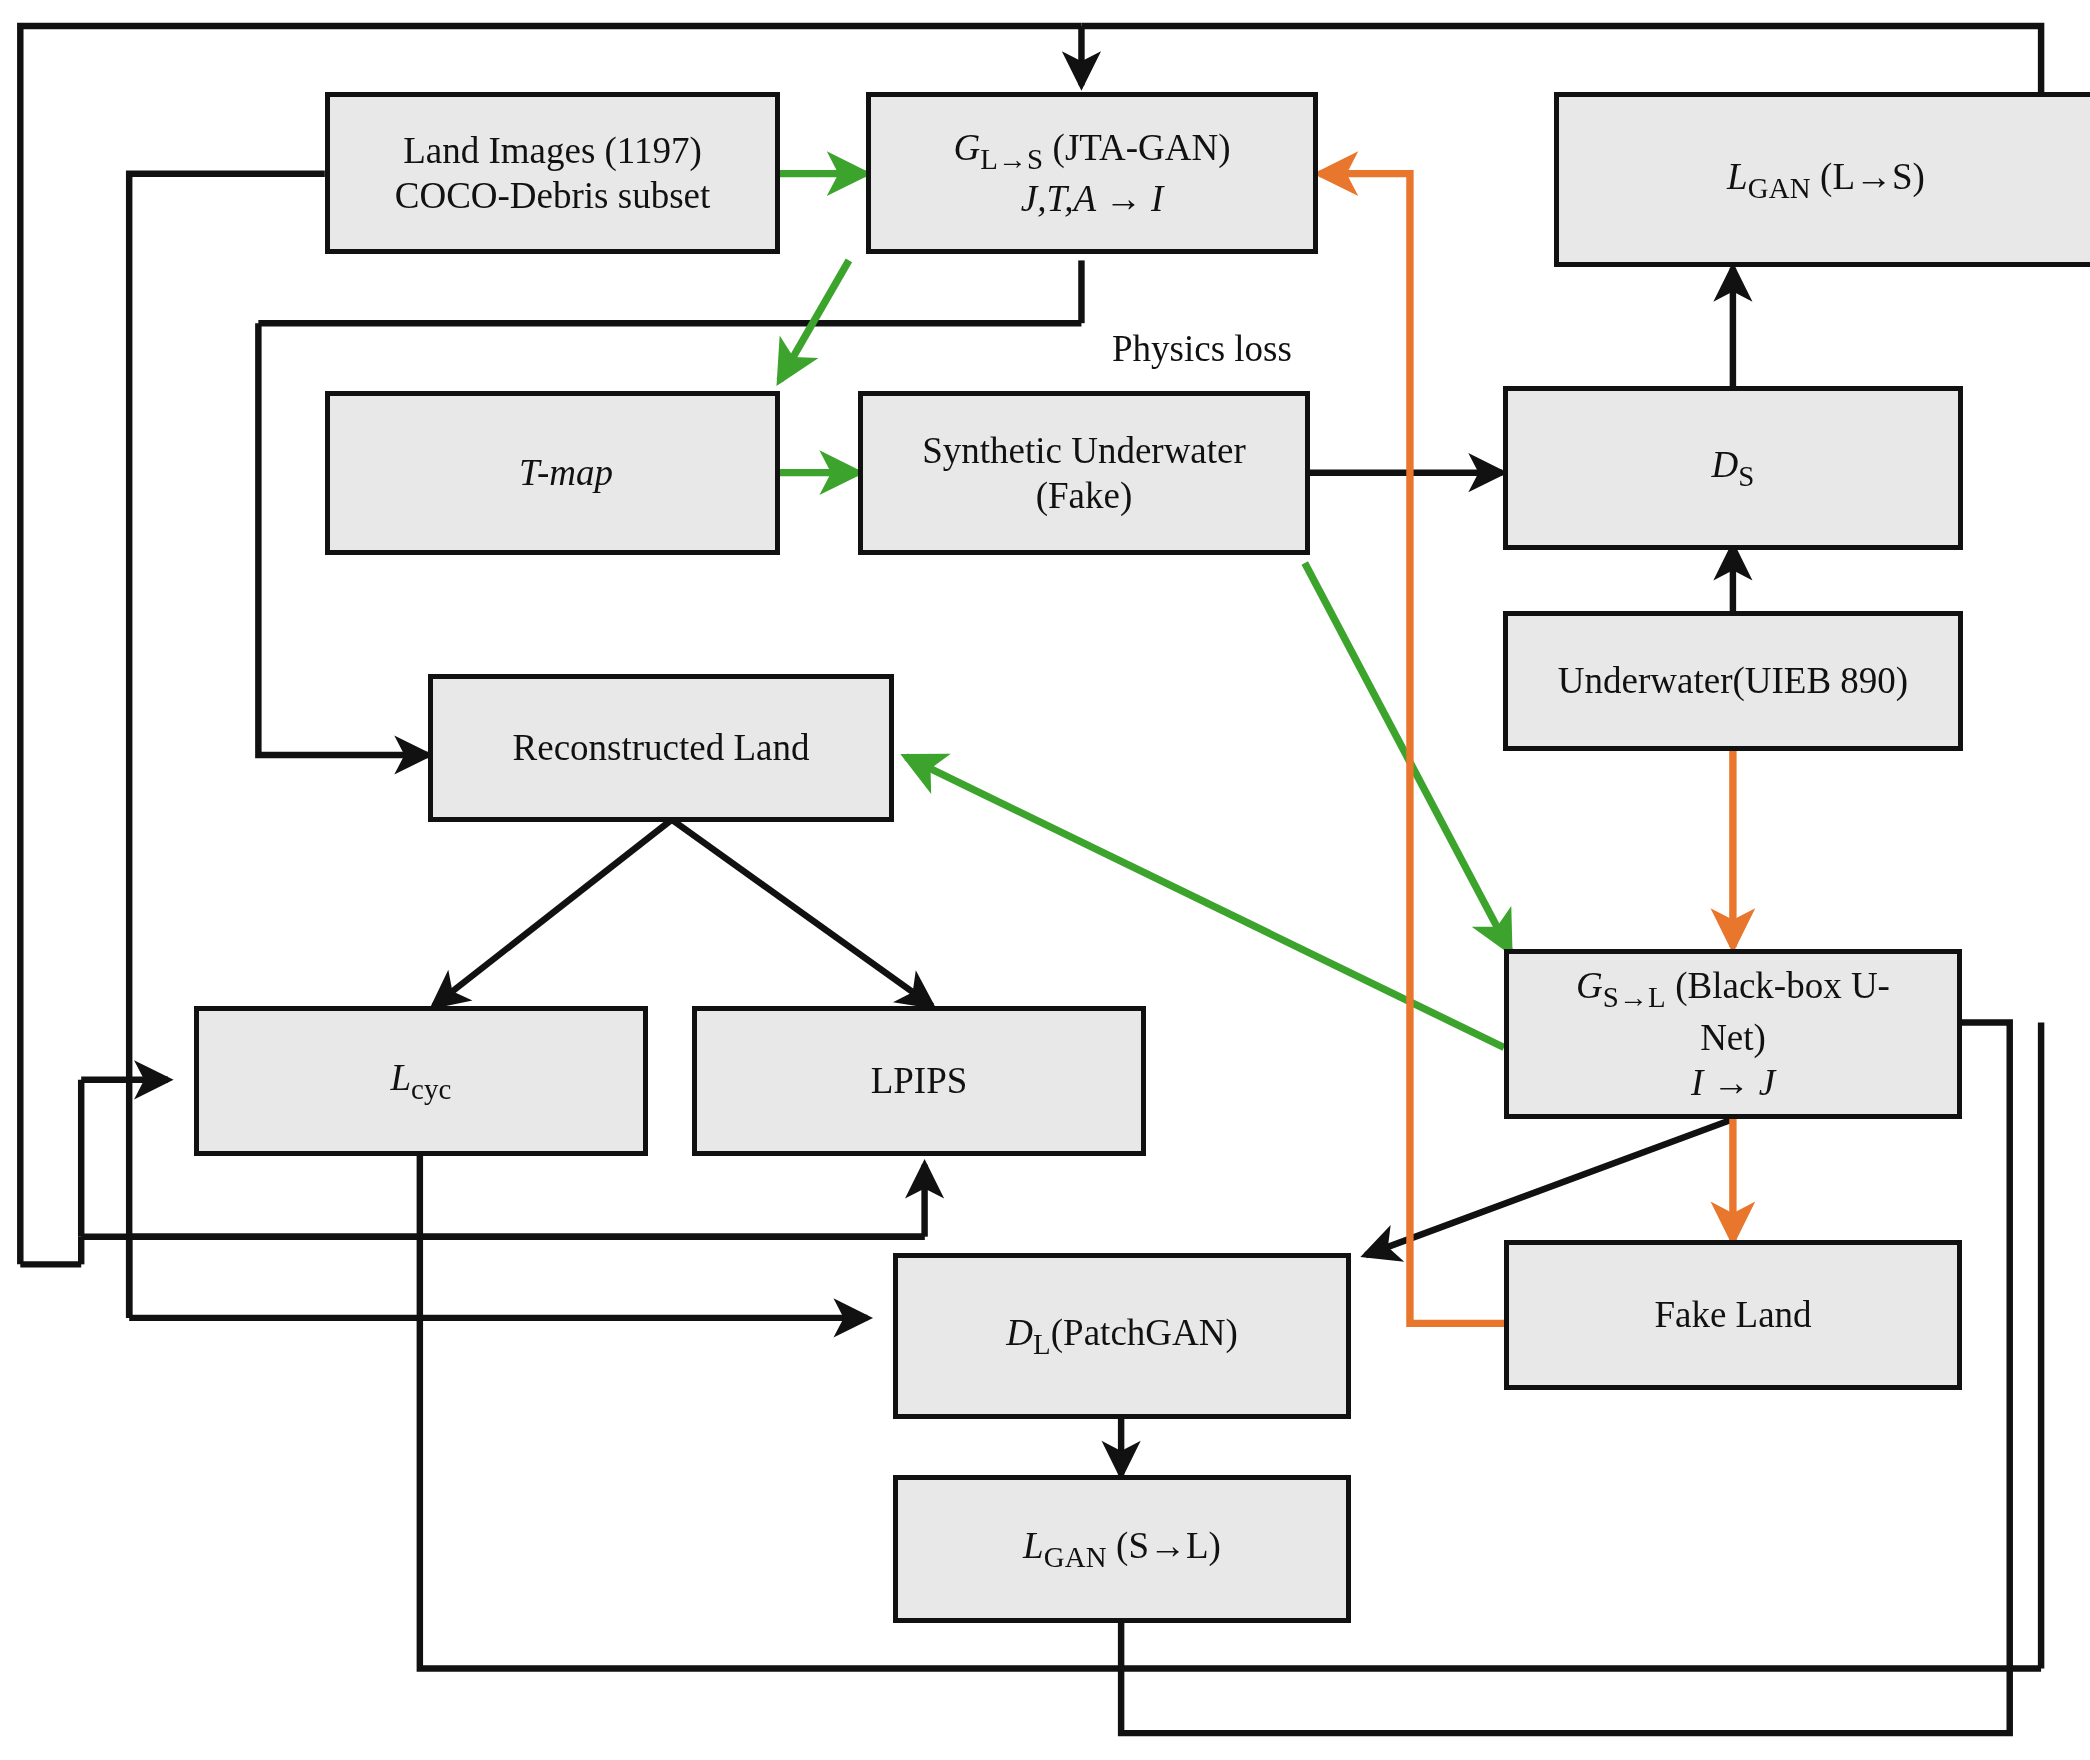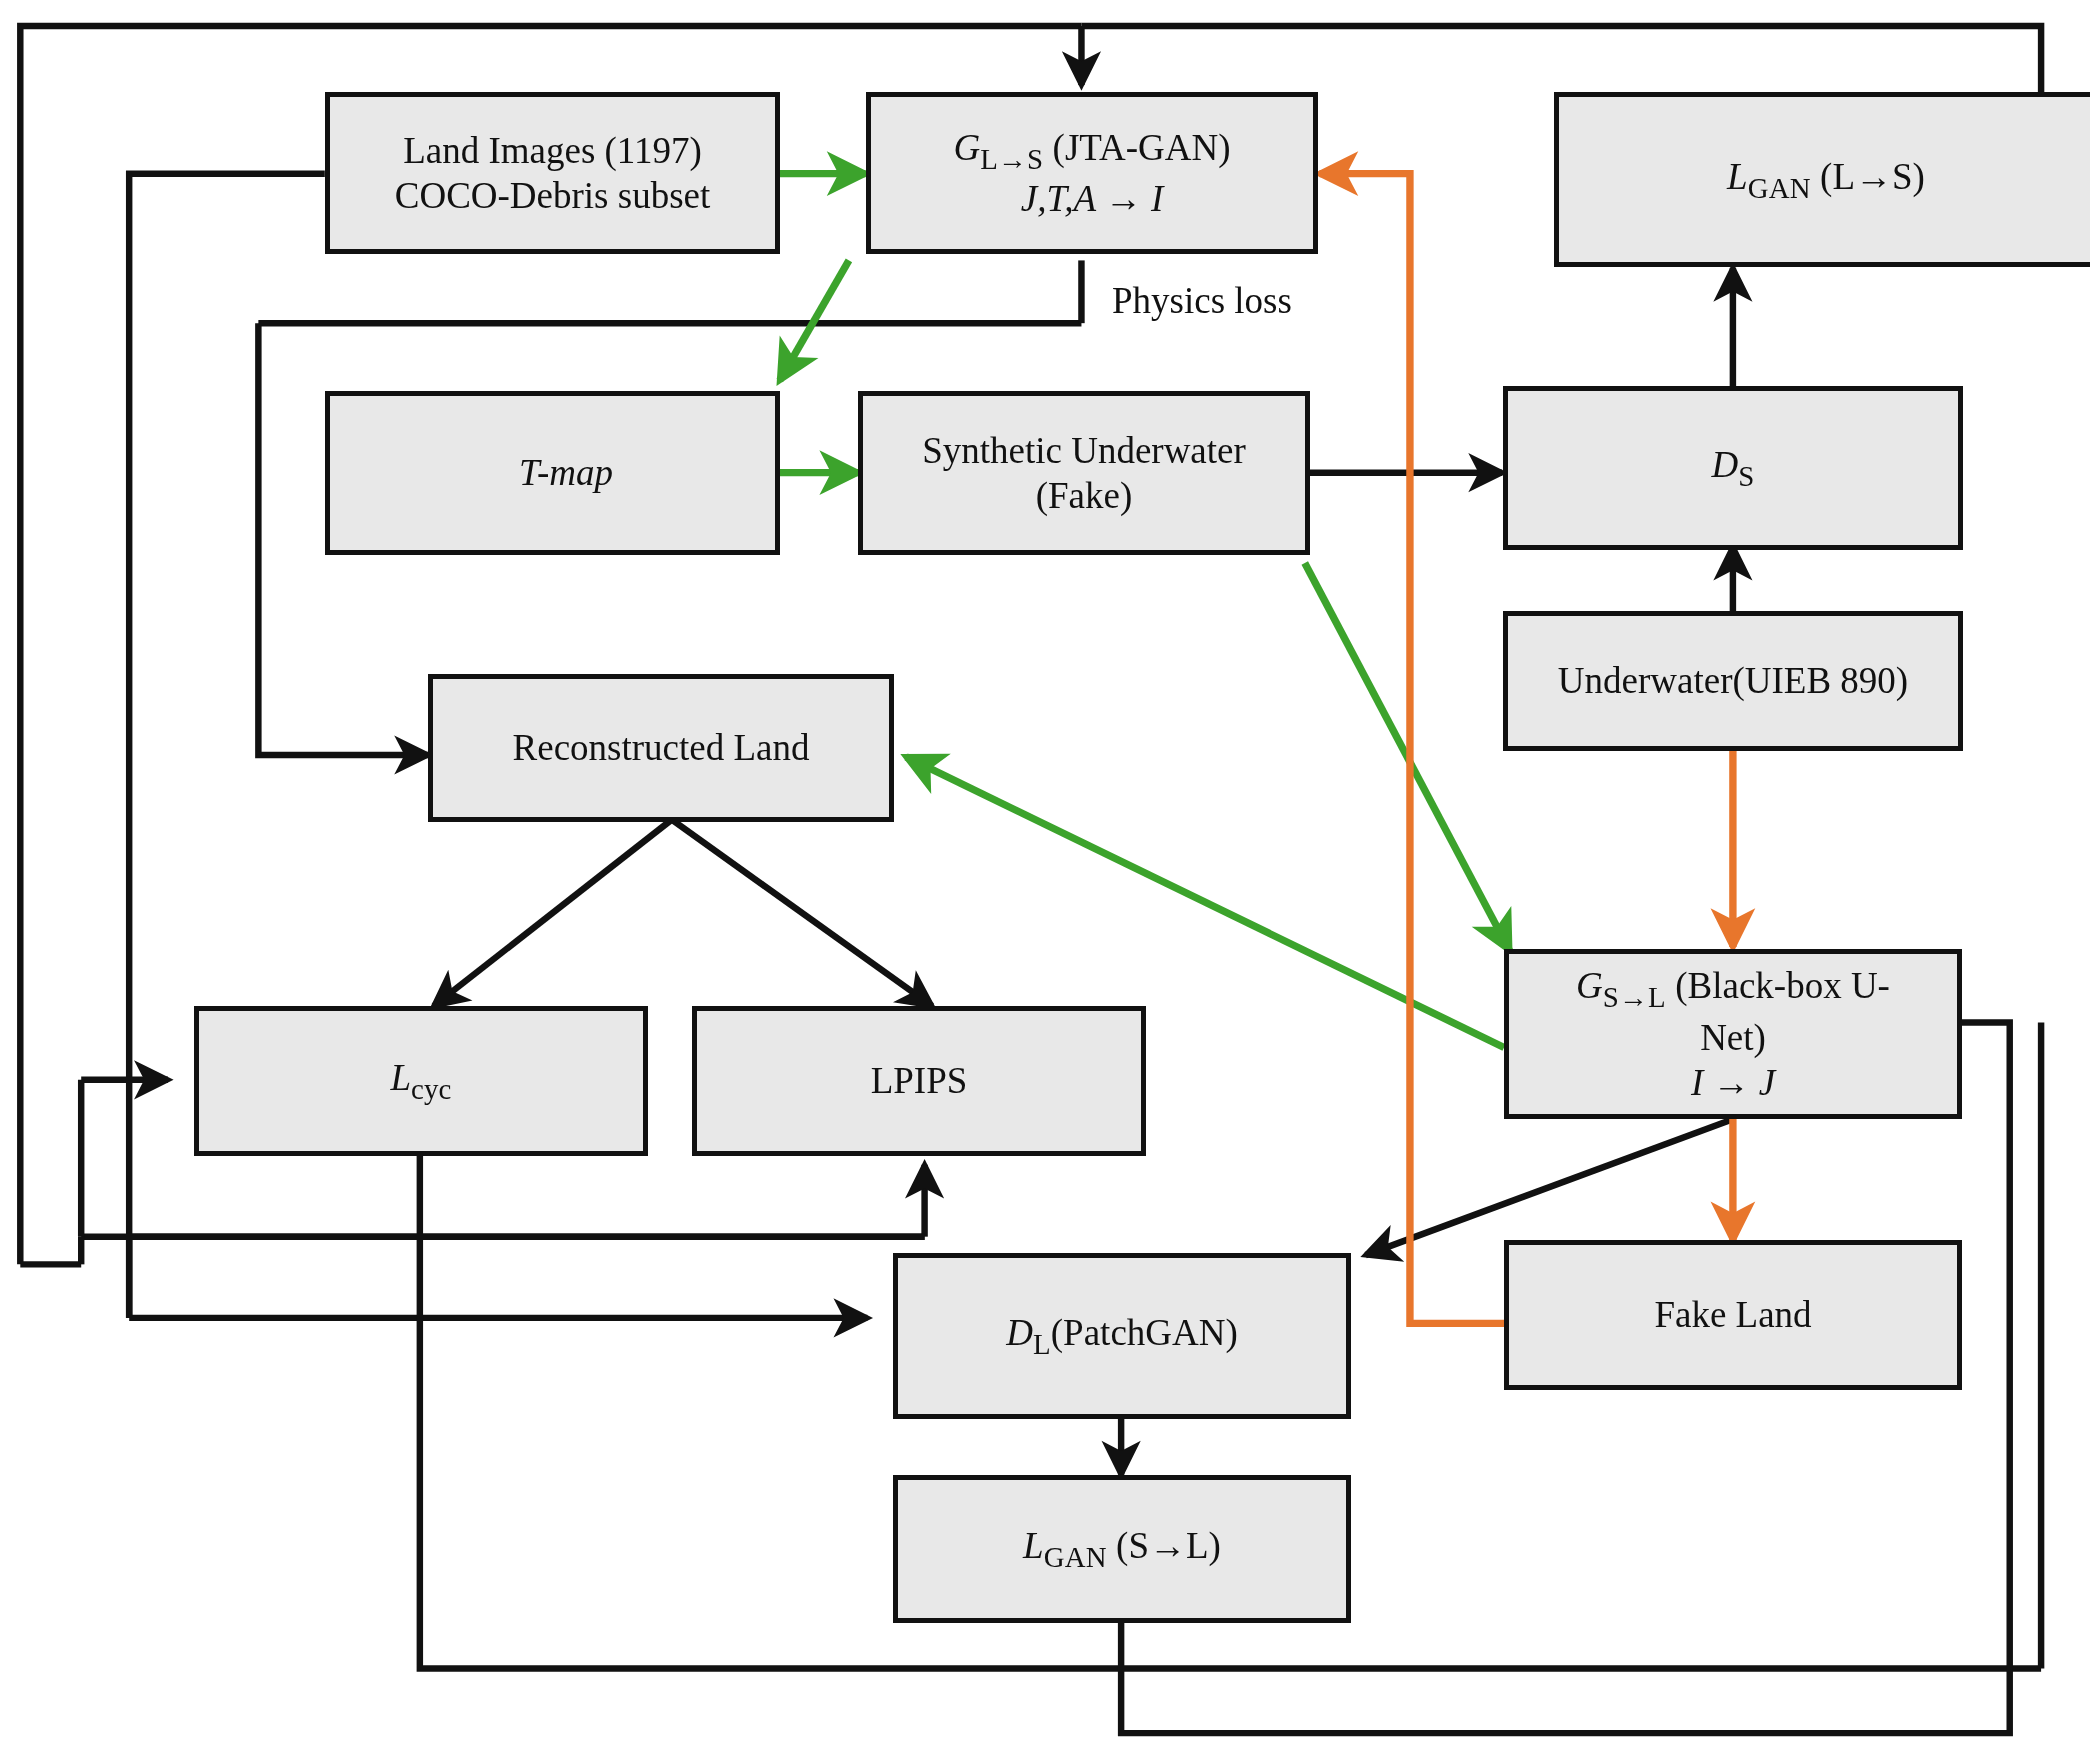"Physics loss" .freelabel { margin-top: none -> 48px }
